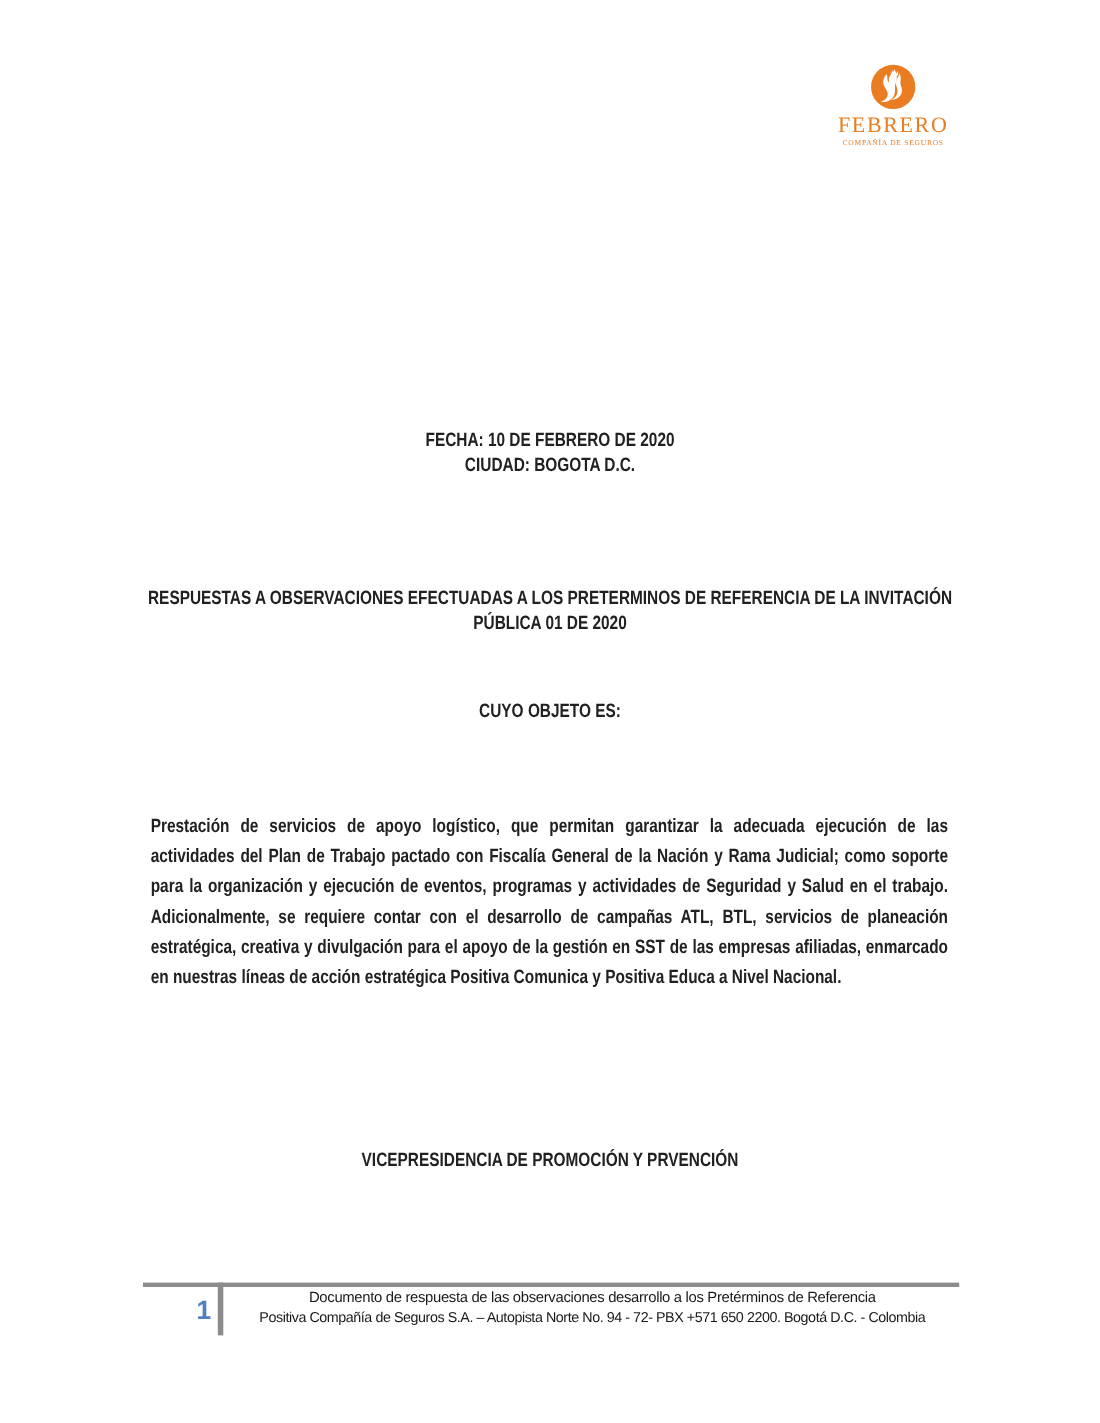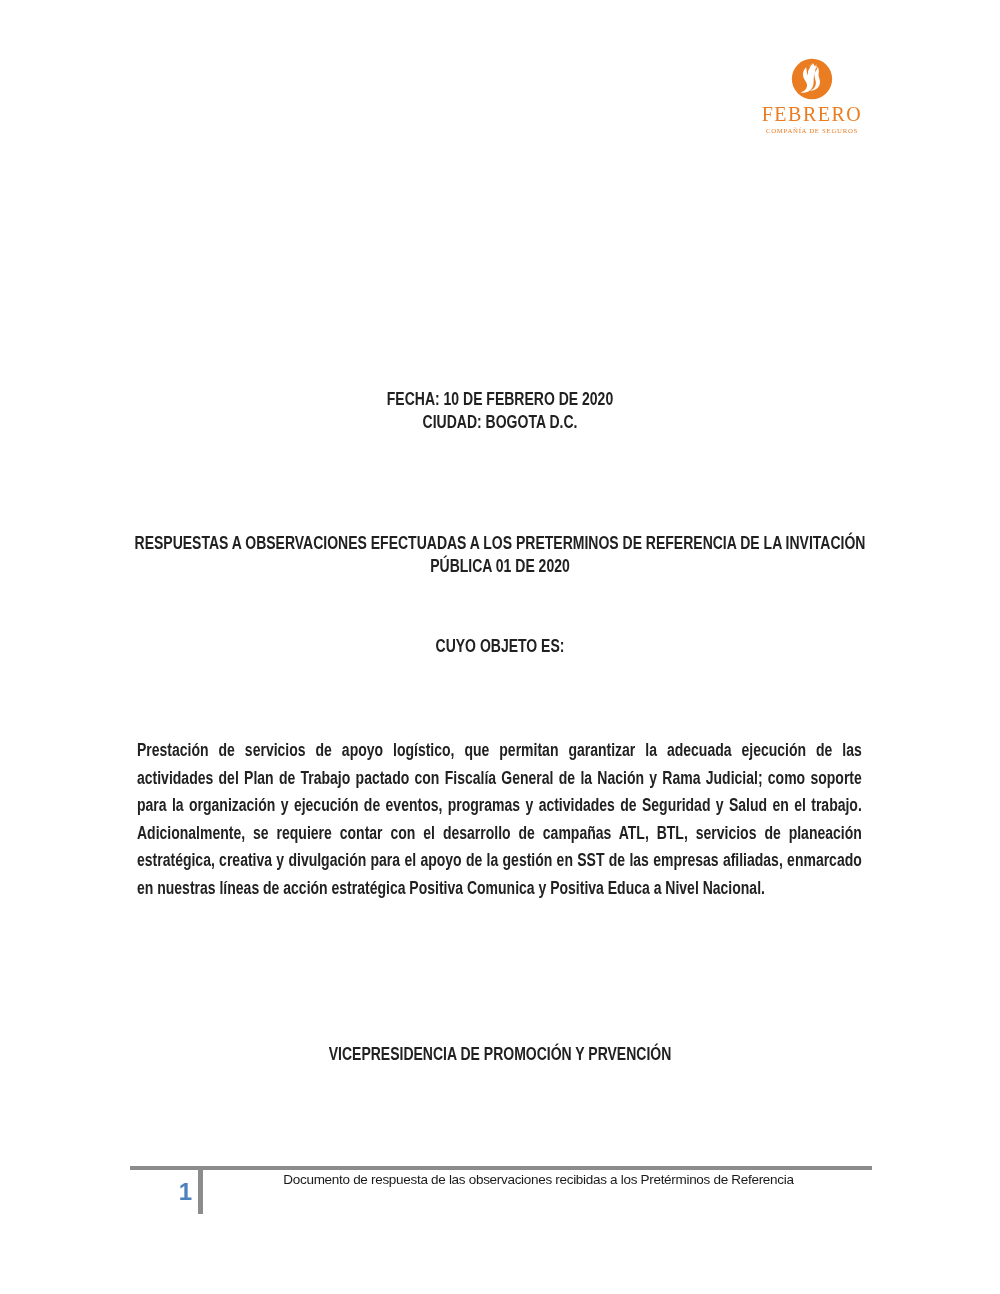"Documento de respuesta de las" div.footer-line1 { text: recibidas -> desarrollo }
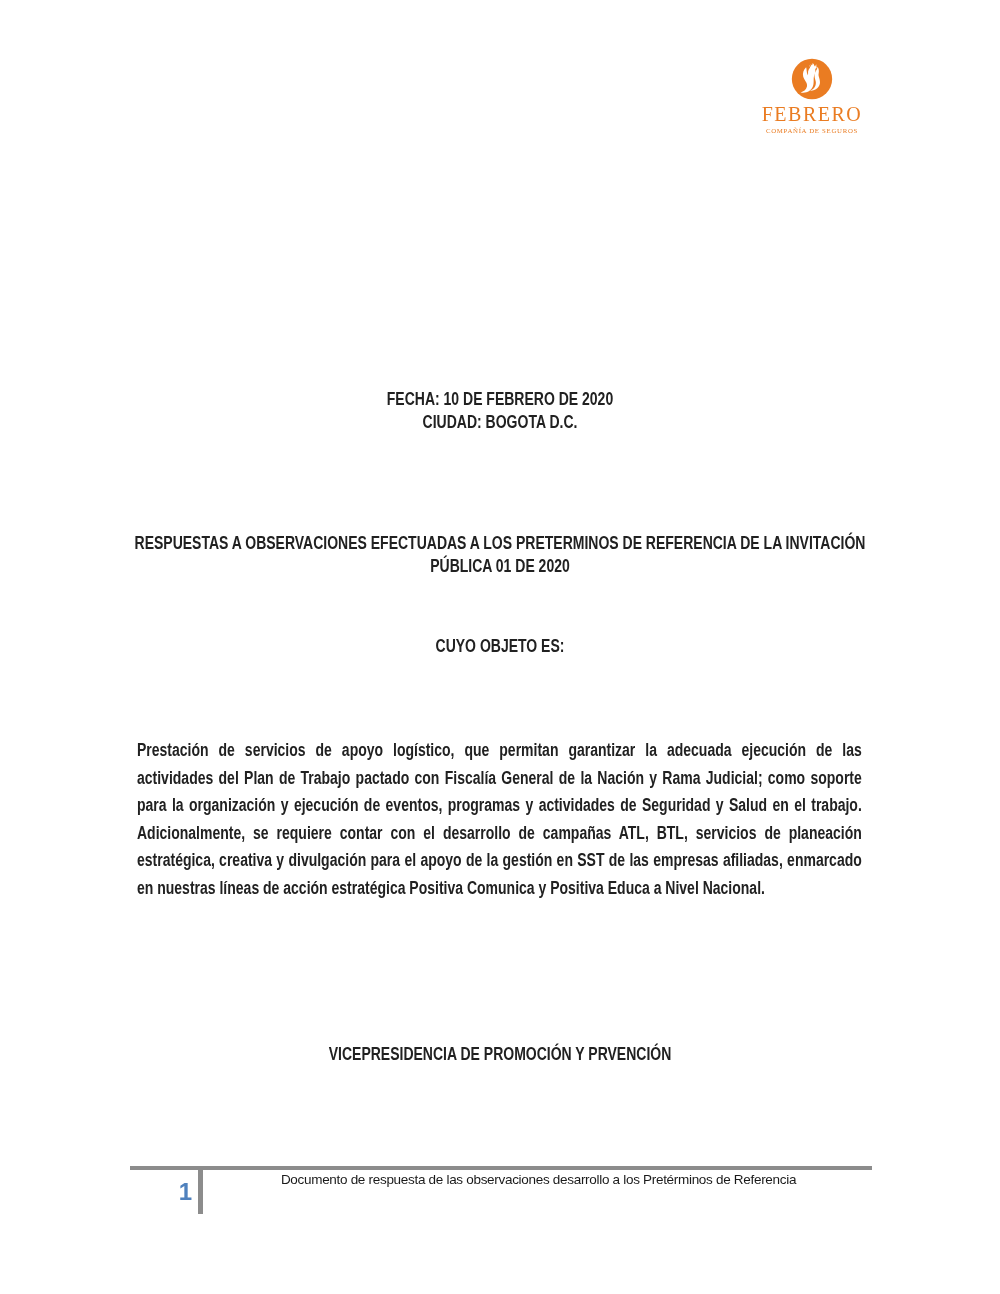"Positiva Compañía de Seguros S.A." div.footer-line2 { html: none -> <div>Positiva Compañía de Seguros S.A. – Autopista Norte No. 94 - 72- PBX +571 650 2200. Bogotá D.C. - Colombia</div> }
